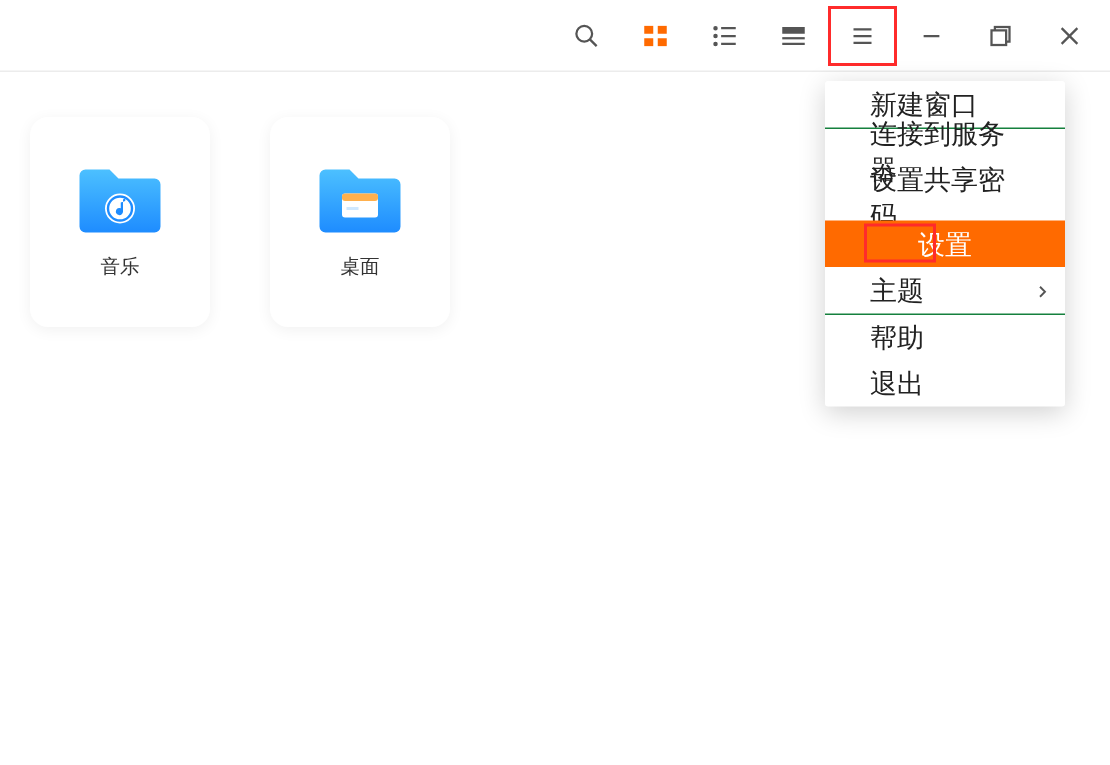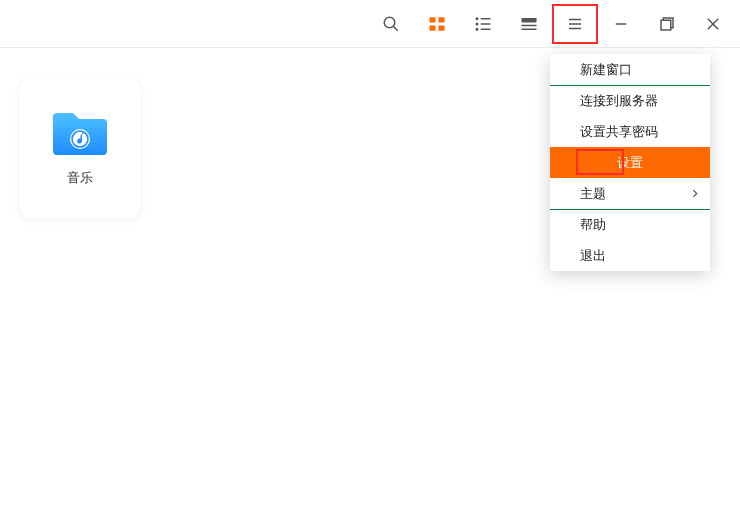"新建窗口" .menu-item { font-size: 13px -> 18px }
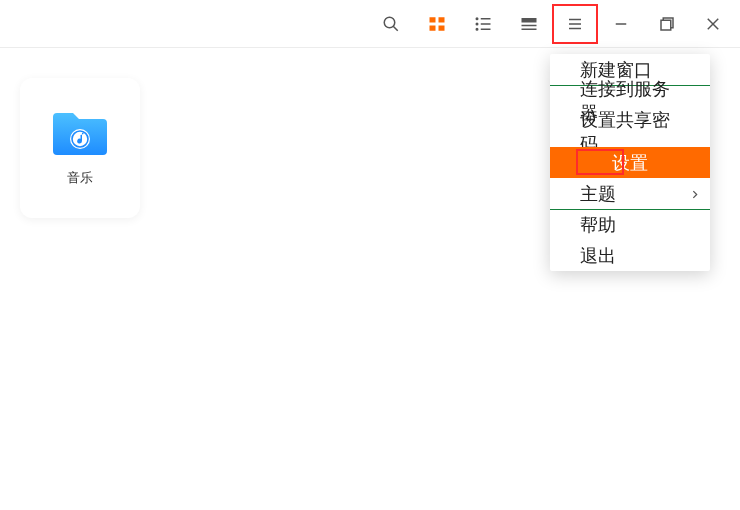"桌面" div.file-item { html: none -> <div> <svg> <defs> <linearGradient> <stop></stop> <stop></stop> </linearGradient> </defs> <path></path> <rect></rect> <rect></rect> <rect></rect> </svg> <div>桌面</div> </div> }
